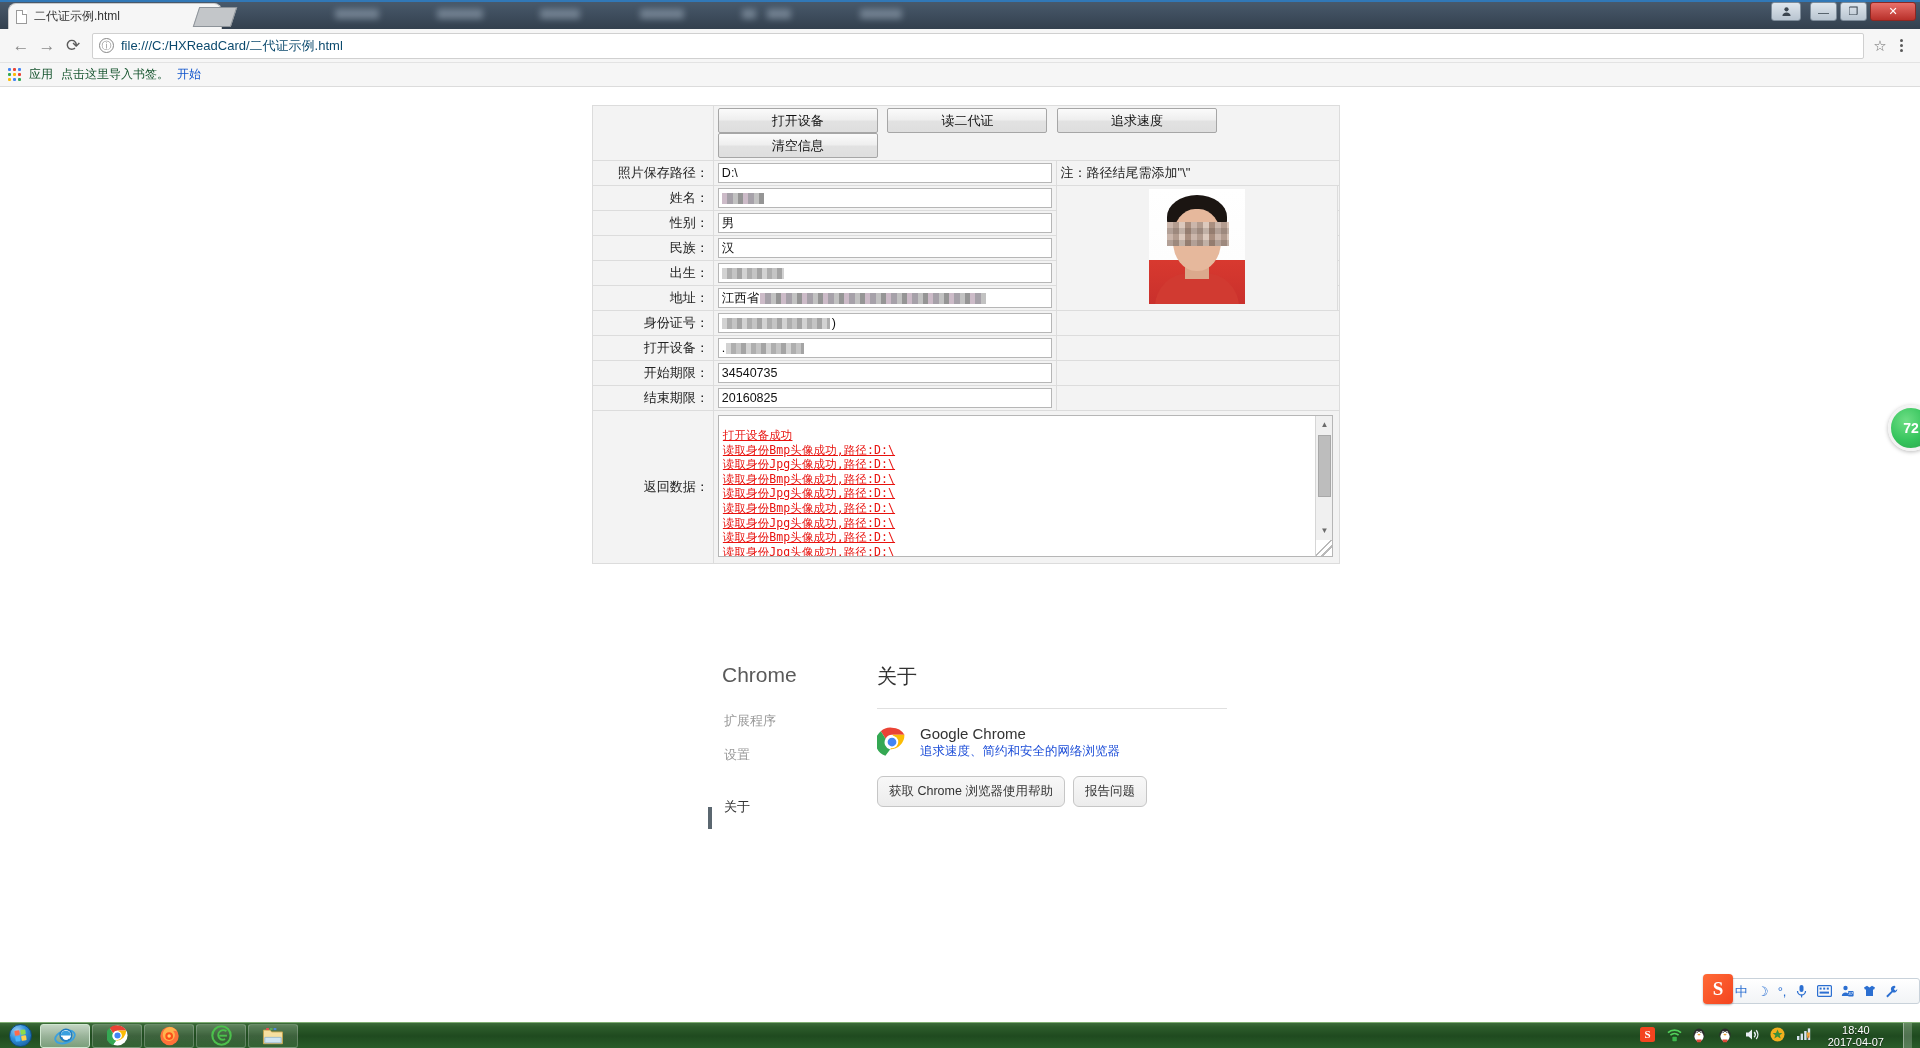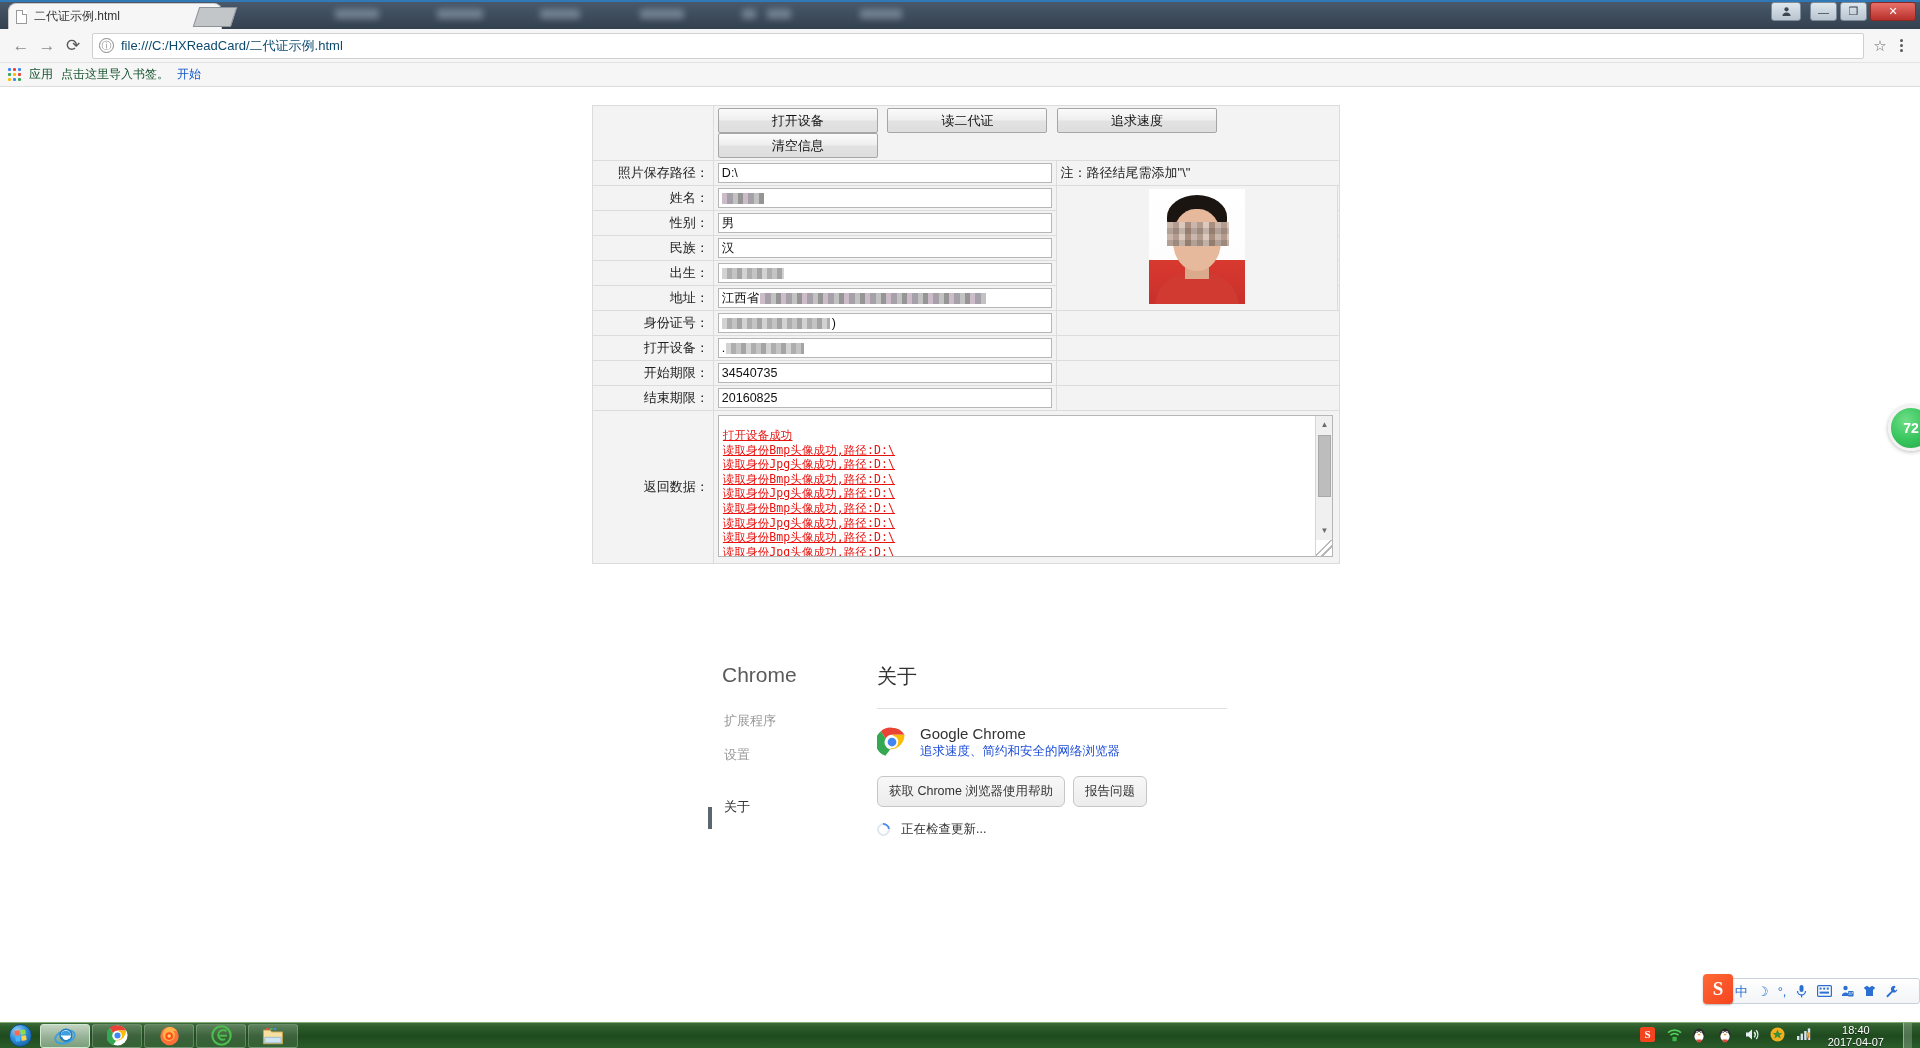"正在检查更新..." div.ab-update { html: <div> <span></span> <span>正在检查更新...</span> </div> -> none }
